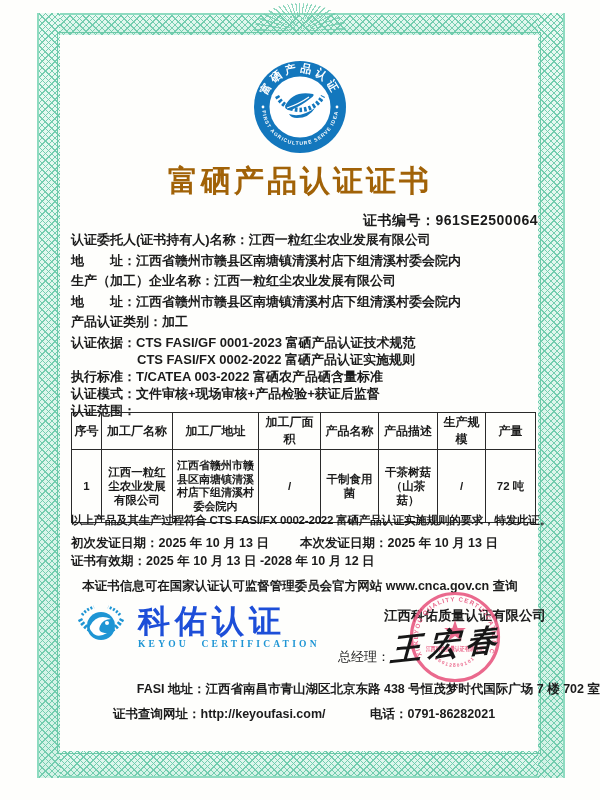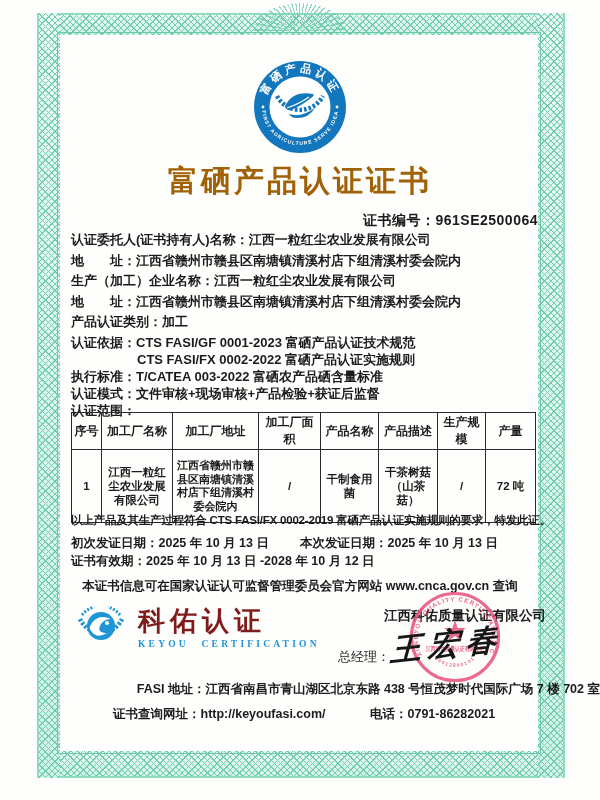"以上产品及其生产过程符合 CTS FASI/FX 0002-2019" div.statement { text: 0002-2019 -> 0002-2022 }
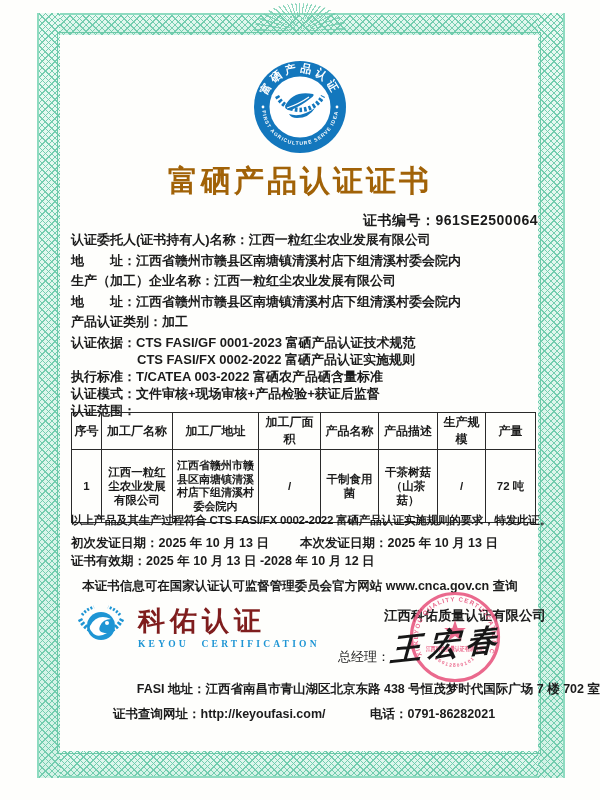"科佑认证" .agency .cn { color: #7f1d1d -> #1d4ed8; font-size: 27px -> 32px }
